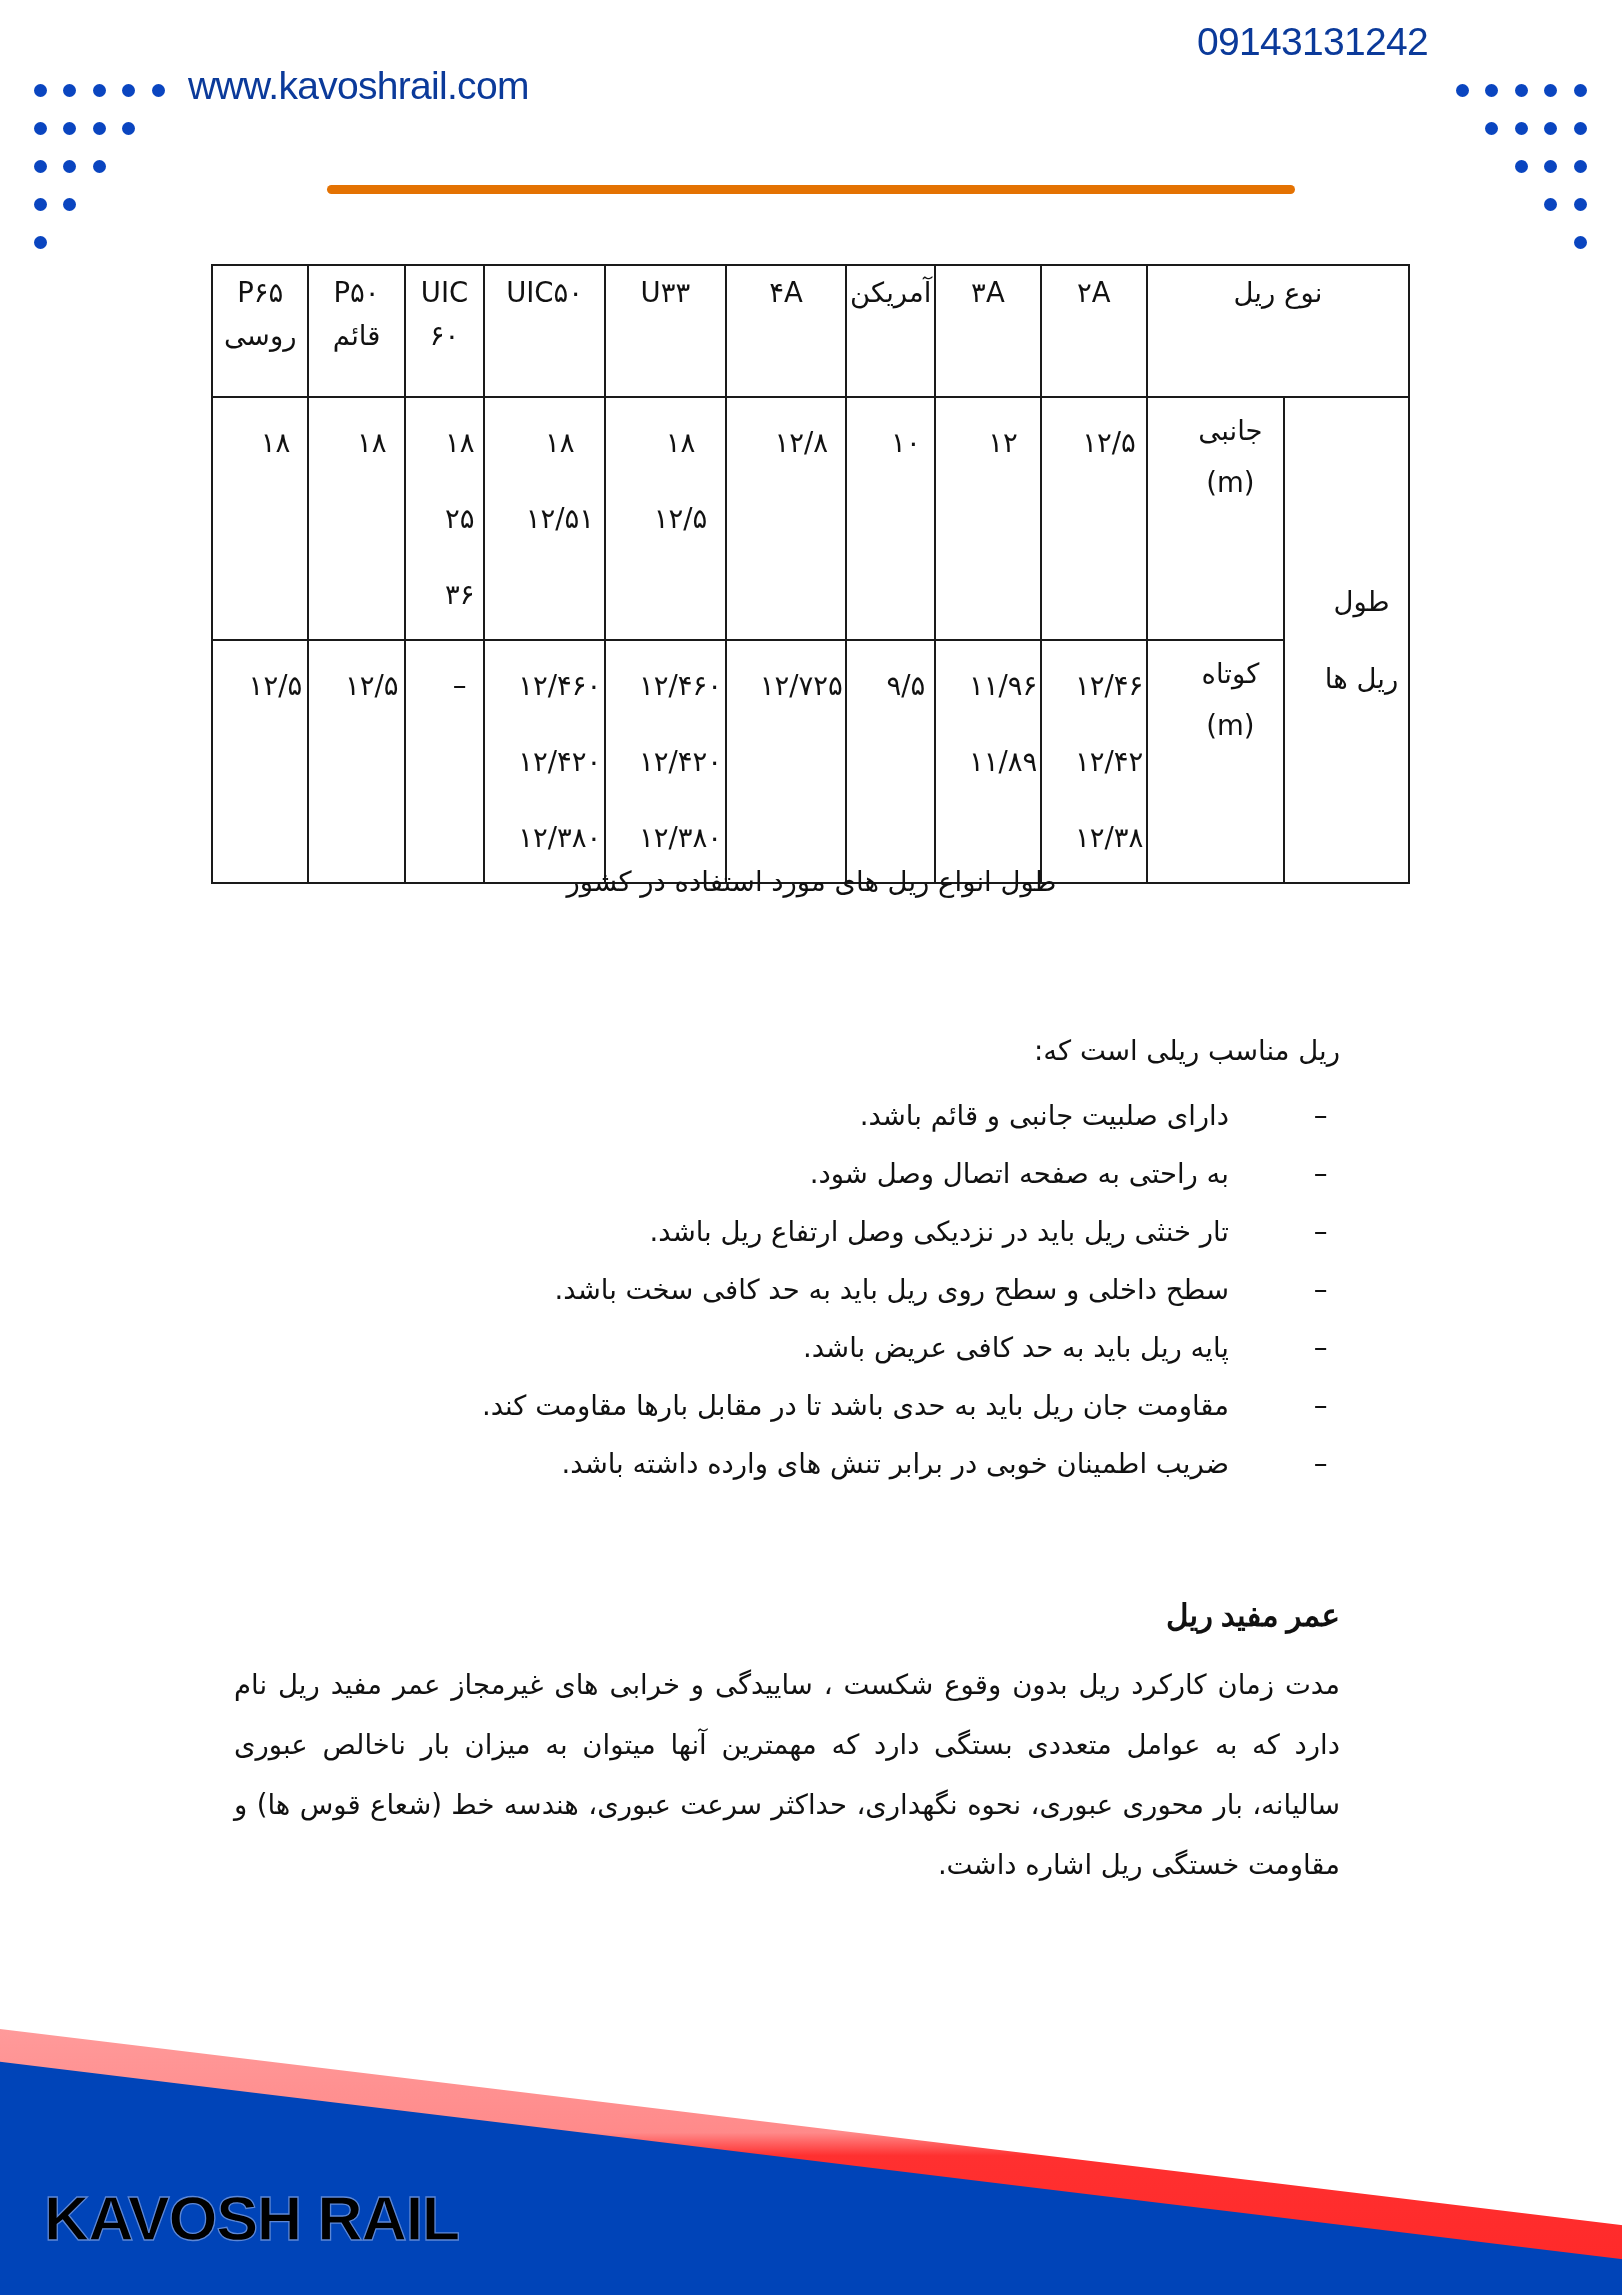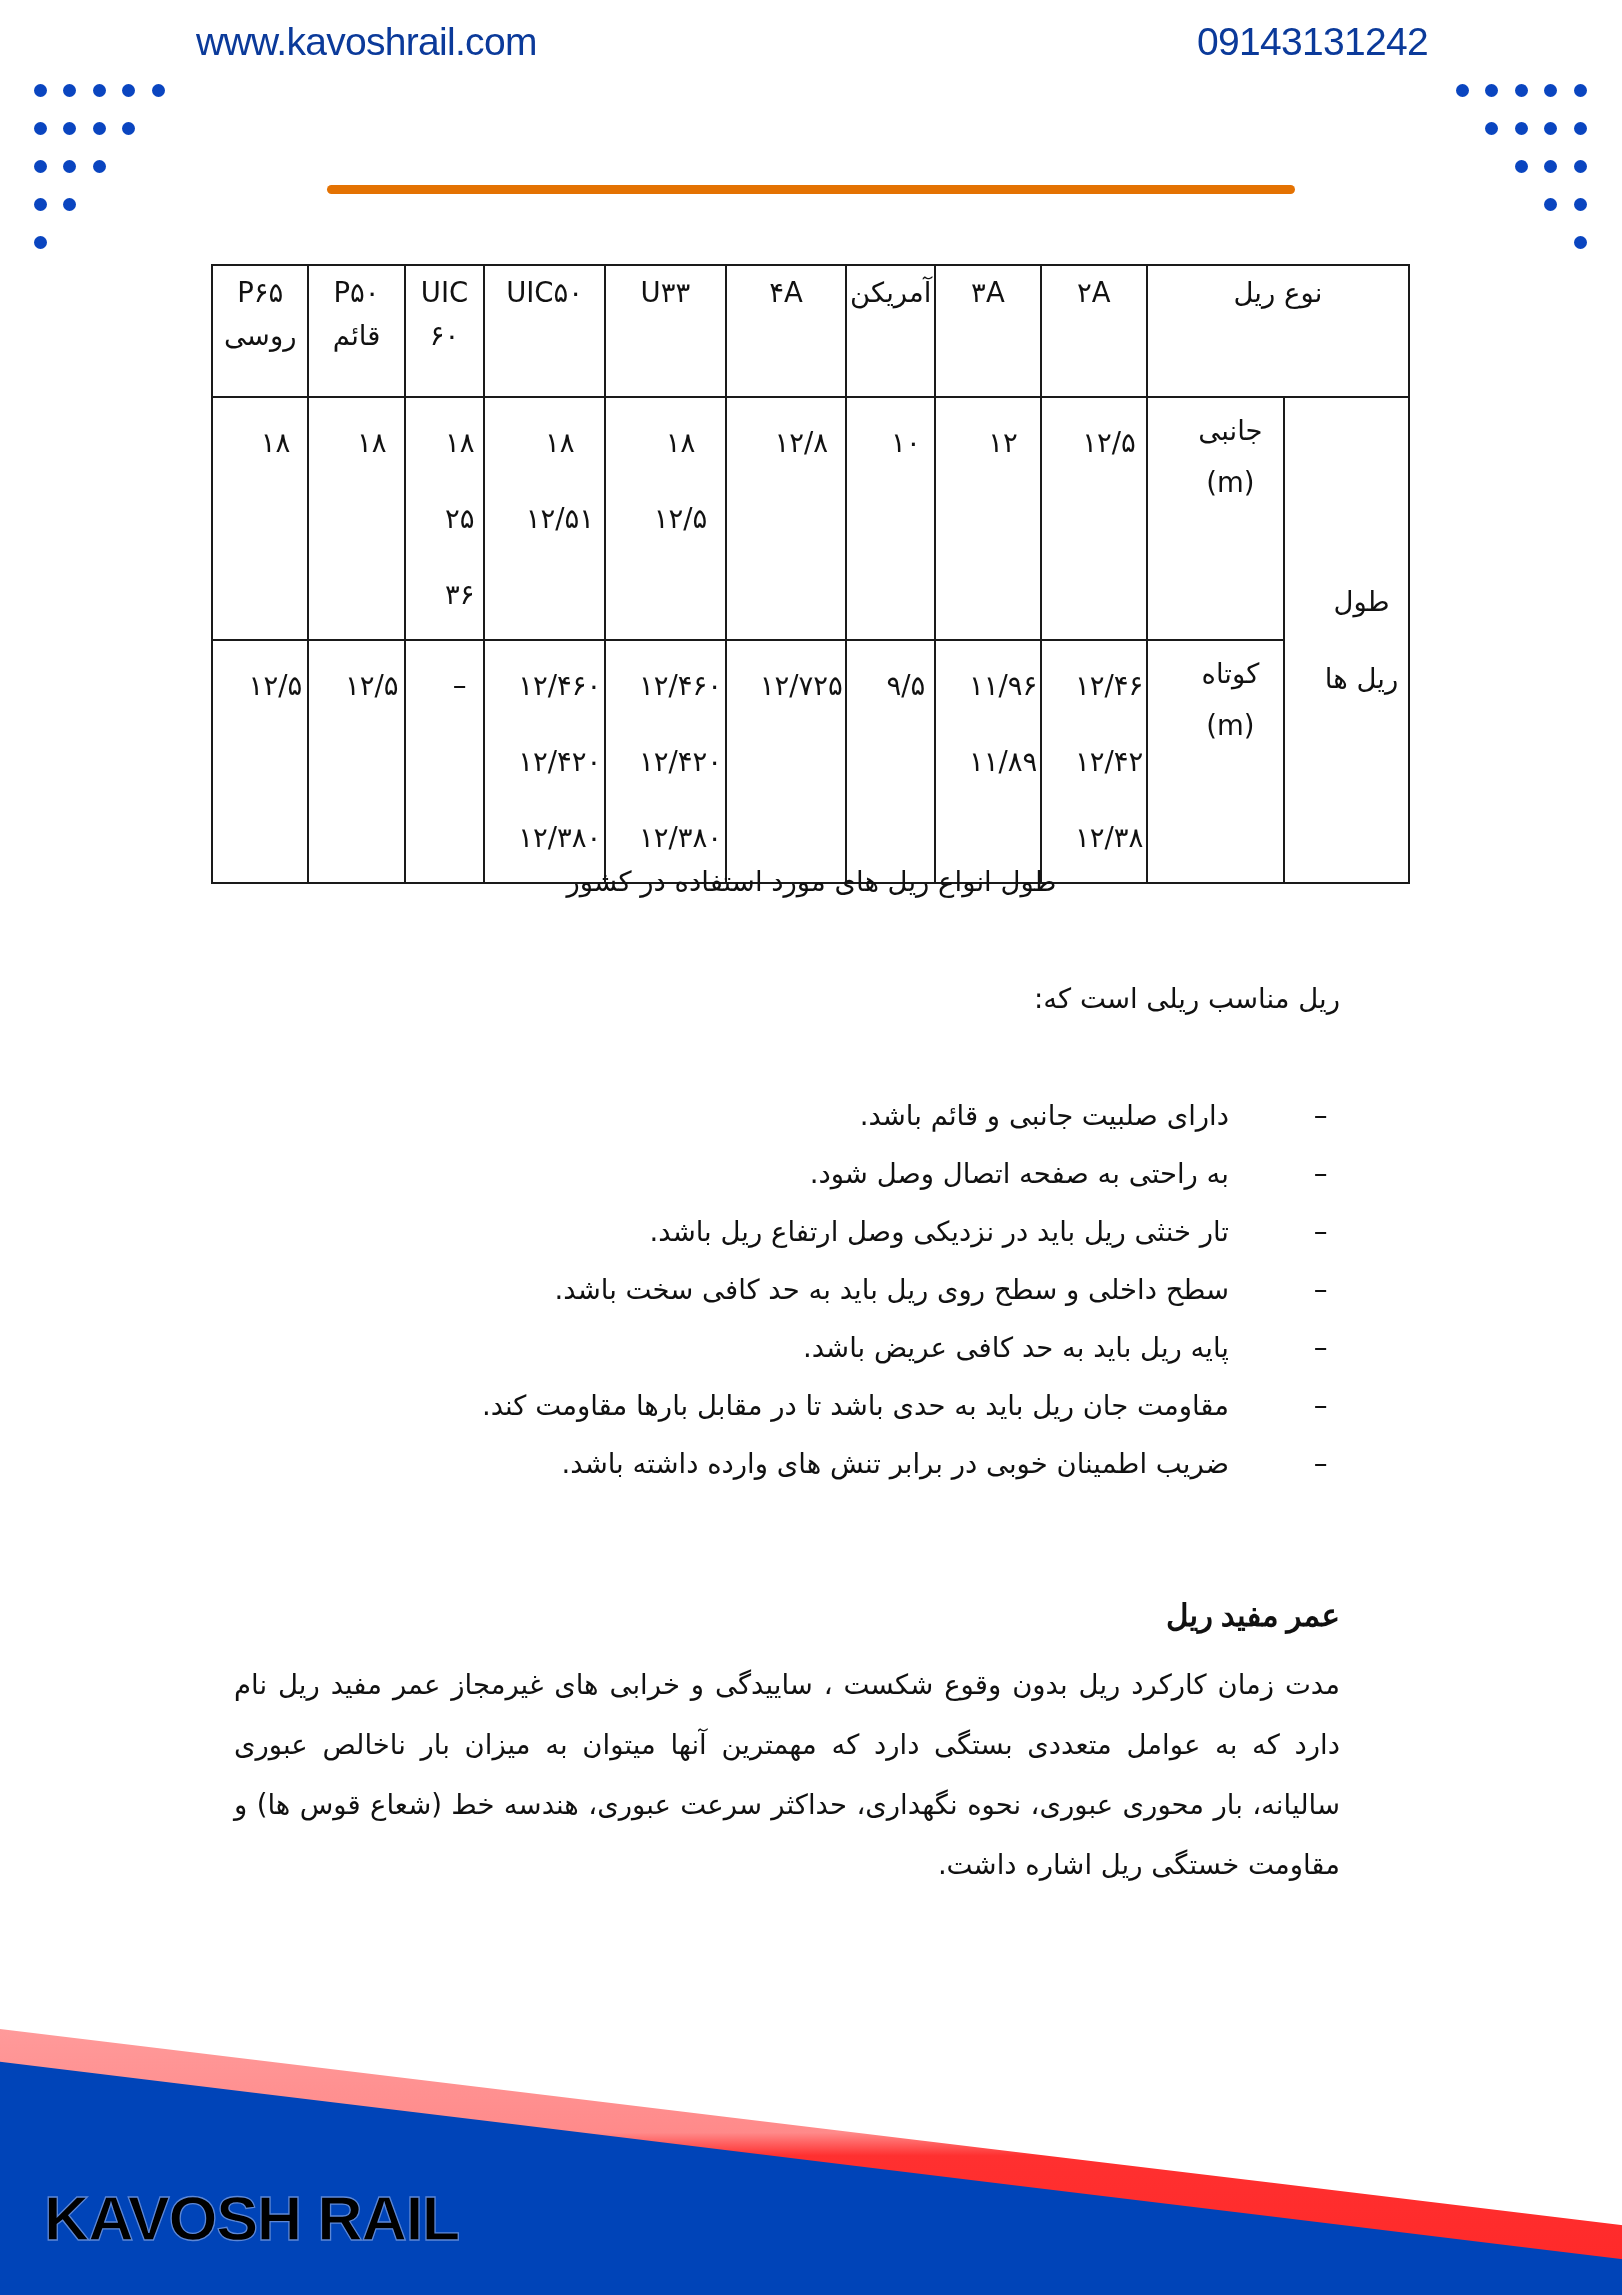"www.kavoshrail.com" #site { left: 196px -> 188px; margin-top: none -> 44px }
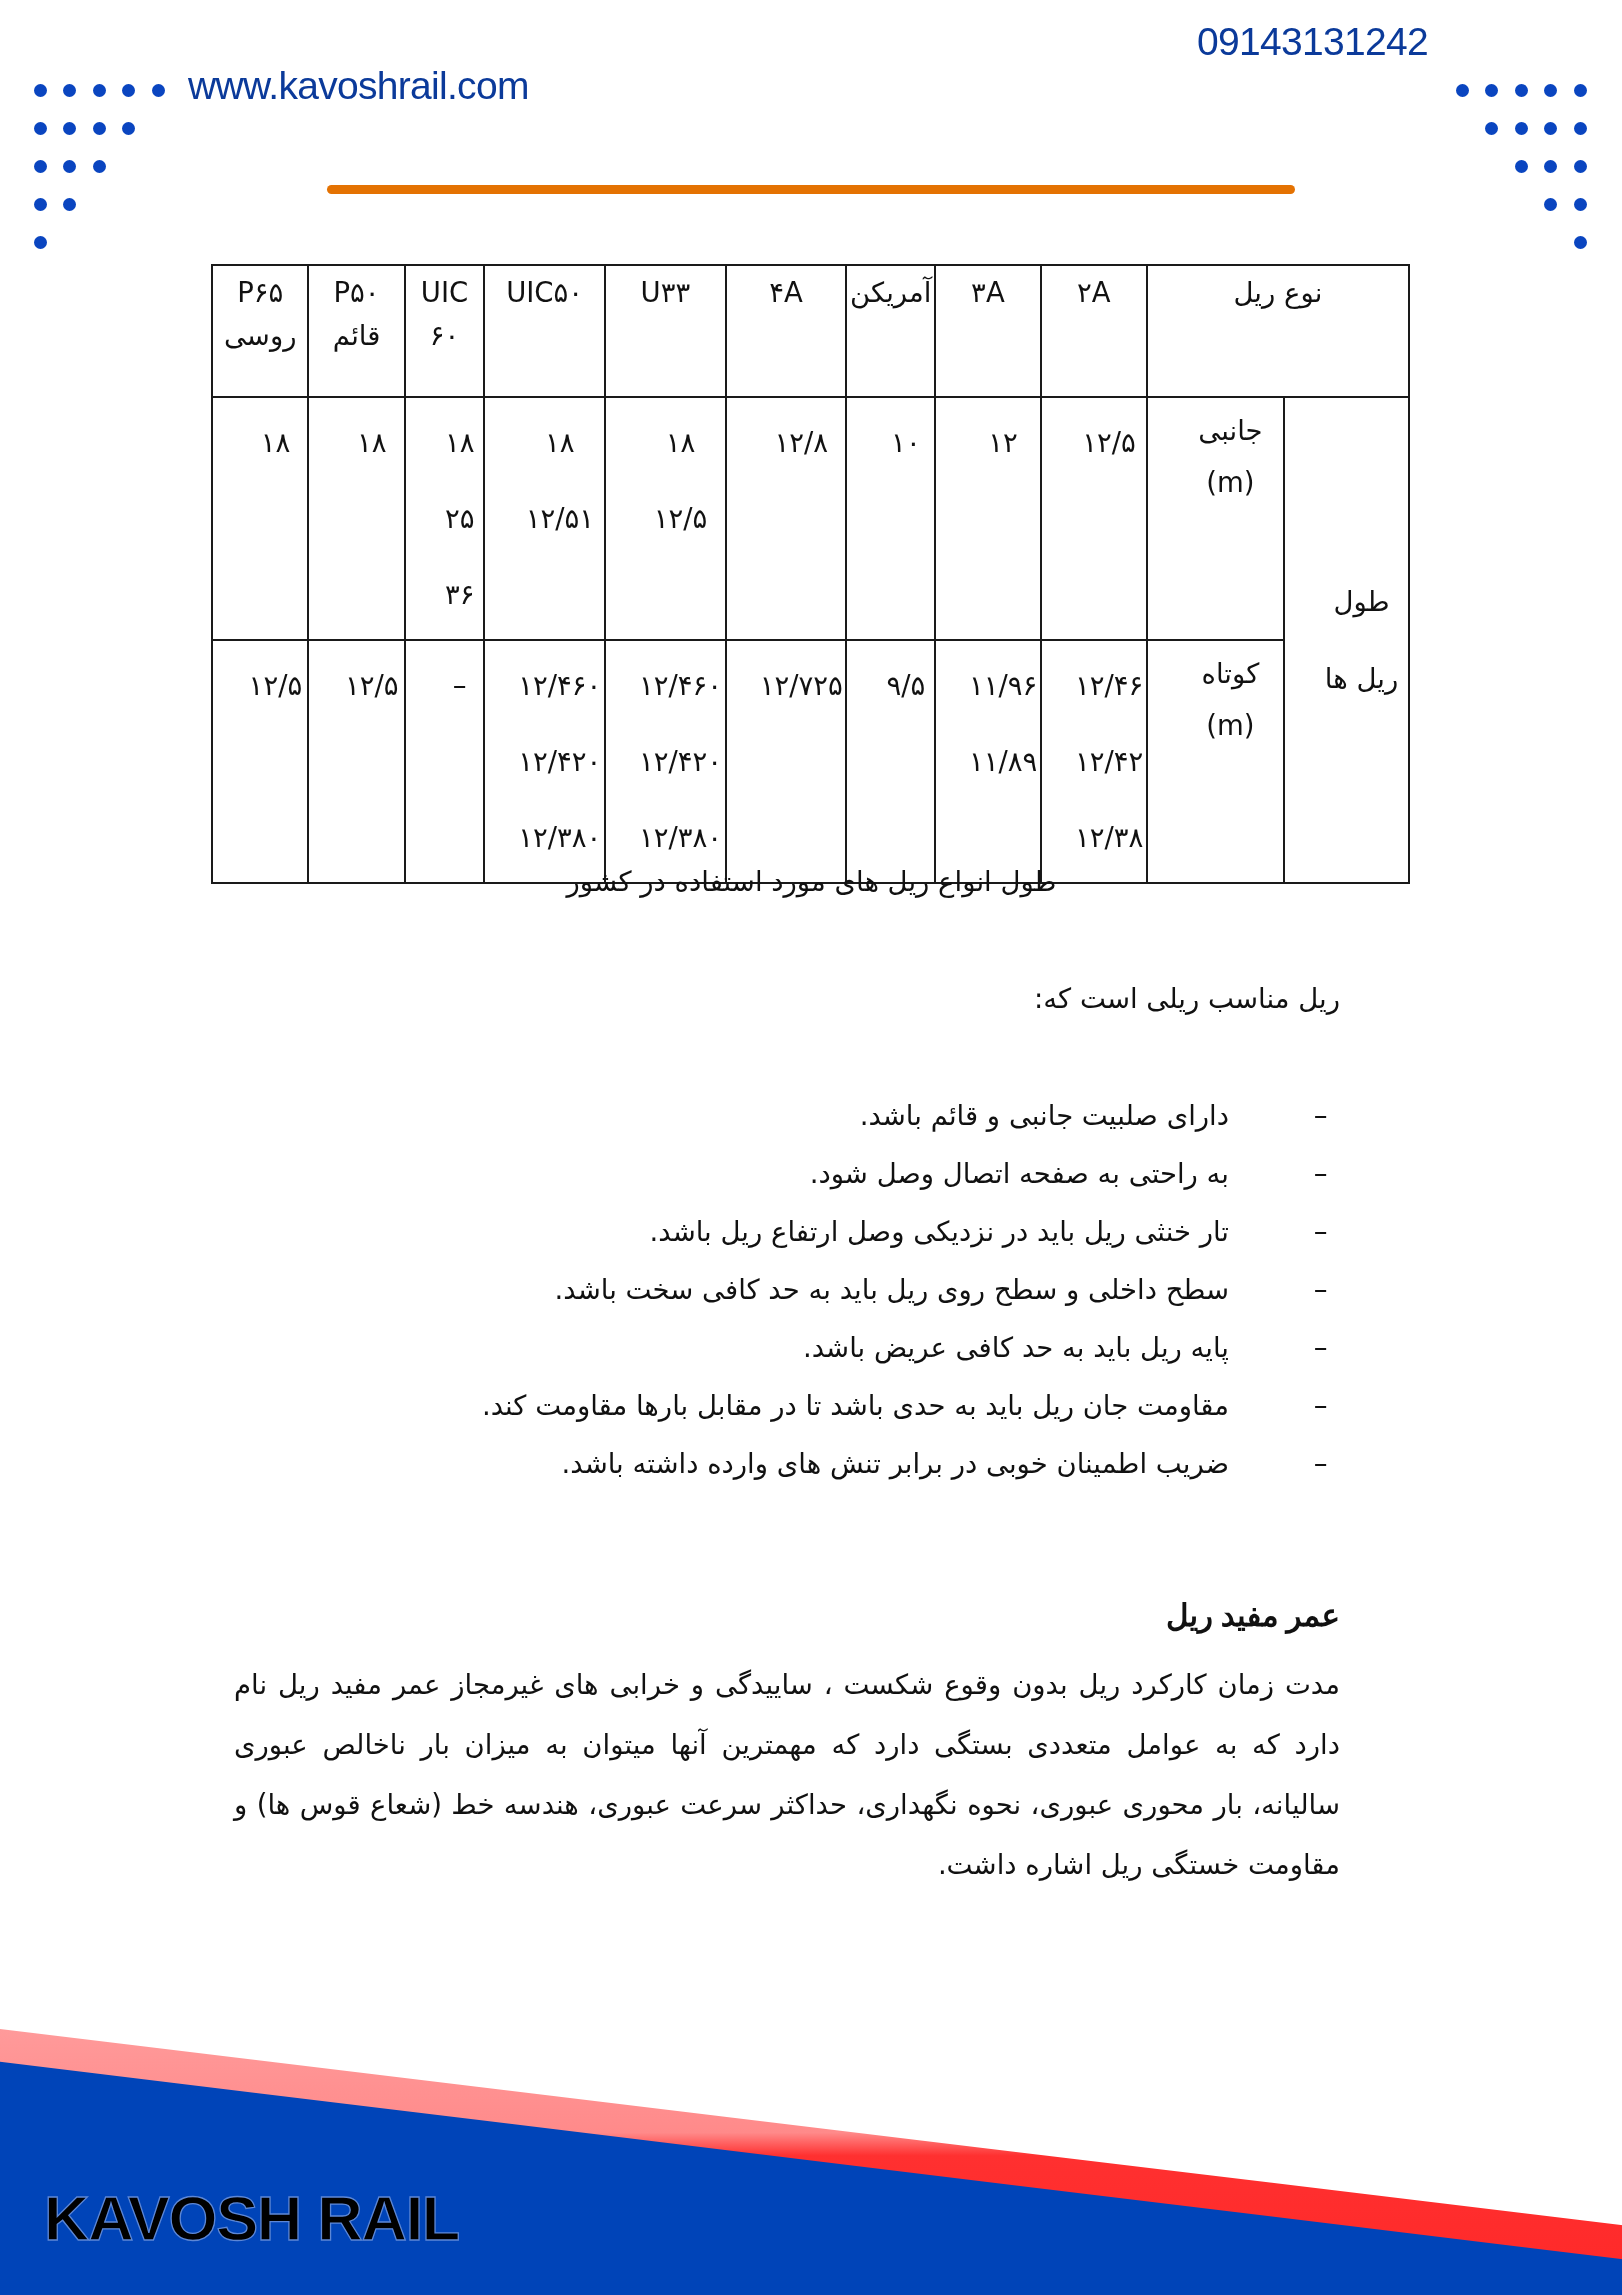"ریل مناسب ریلی است که:" #intro { top: 982px -> 1034px }
